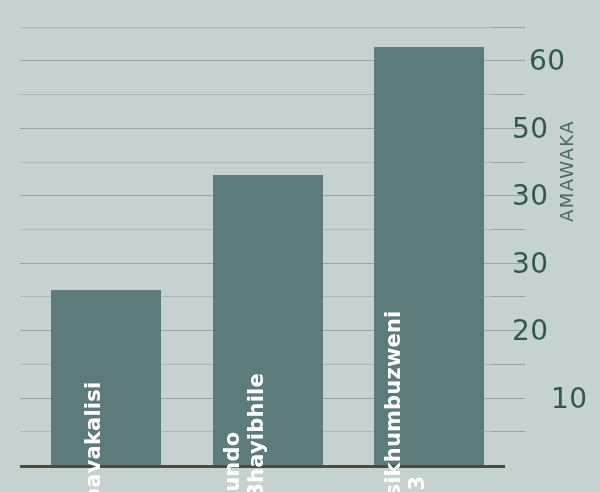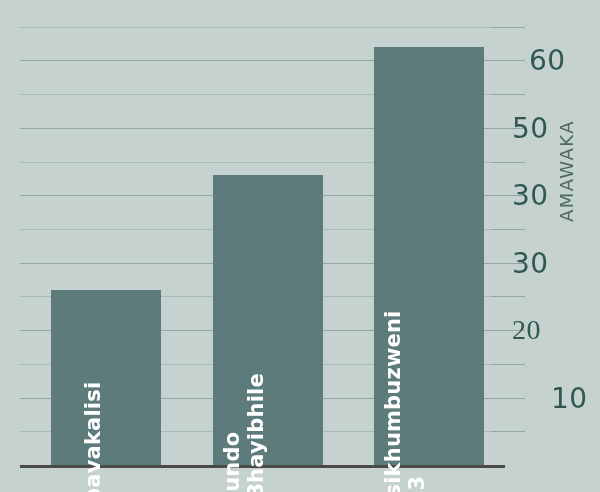"20" div.y-tick-label { font-family: Liberation Serif, serif -> none }
